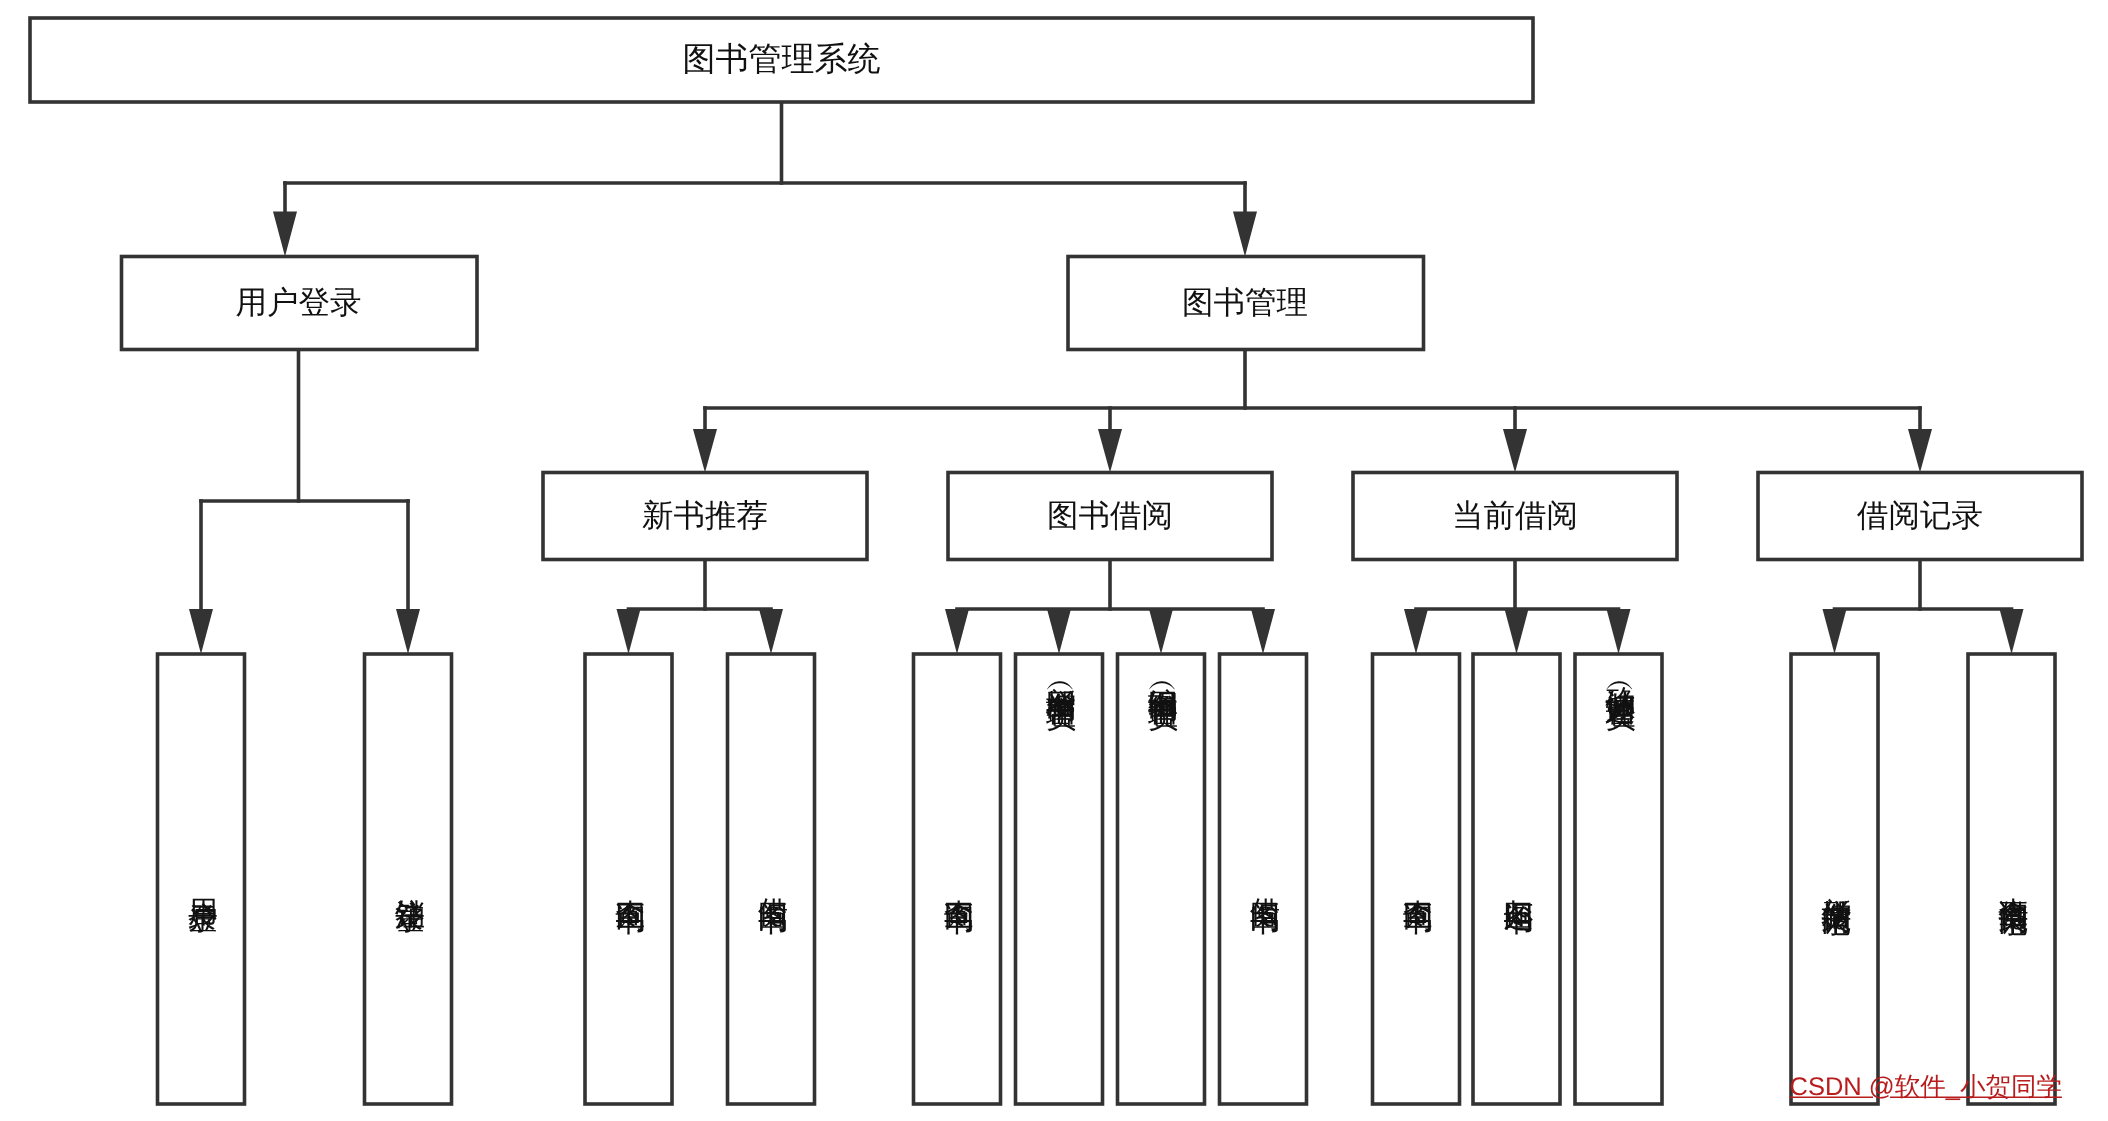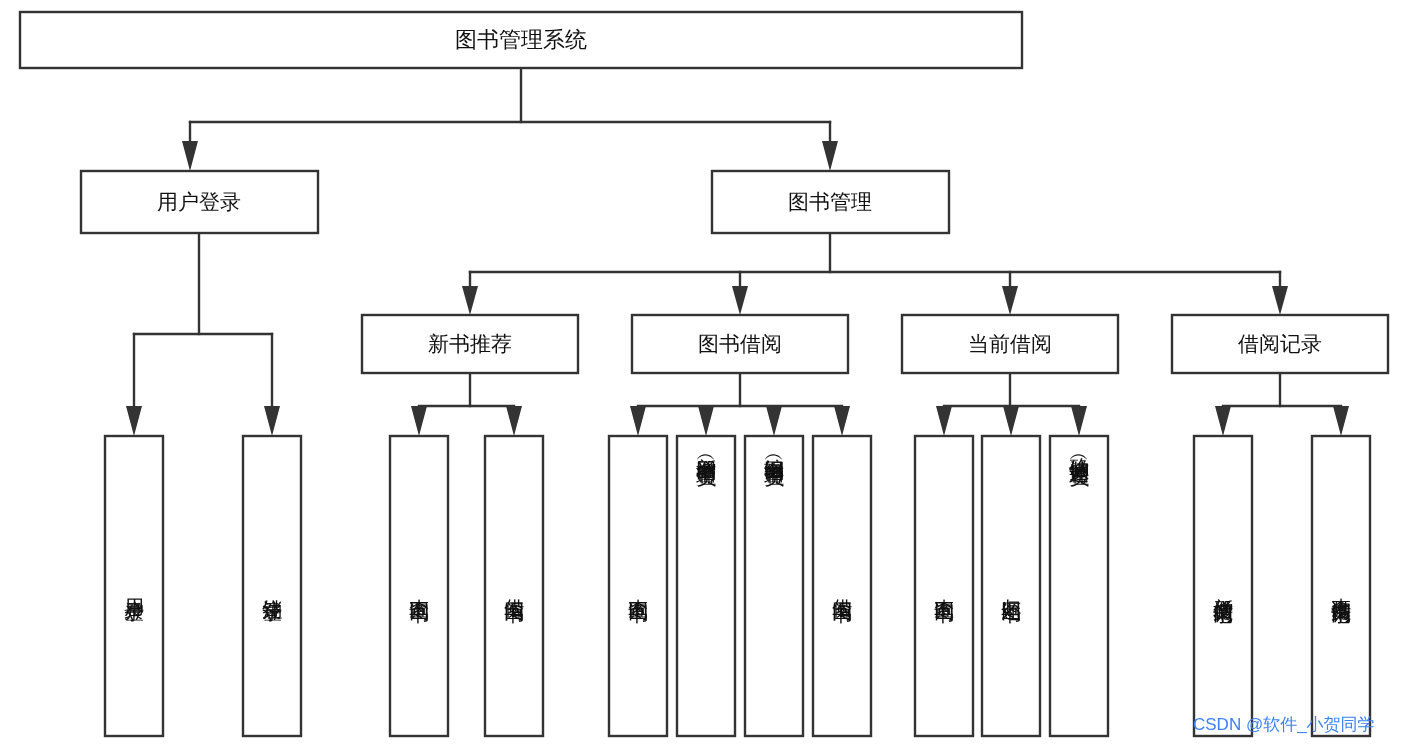"CSDN @软件_小贺同学" .watermark { color: #3b82f6 -> #b91c1c; text-decoration: none -> underline }
